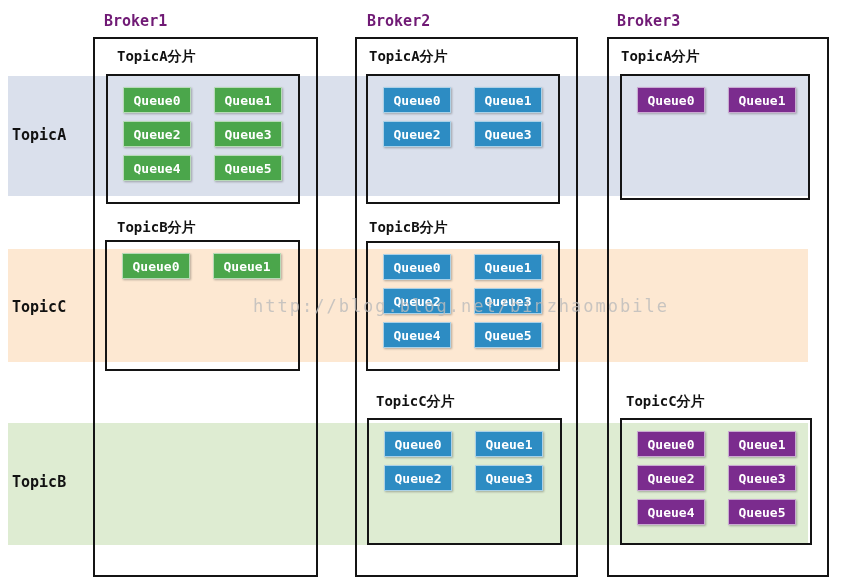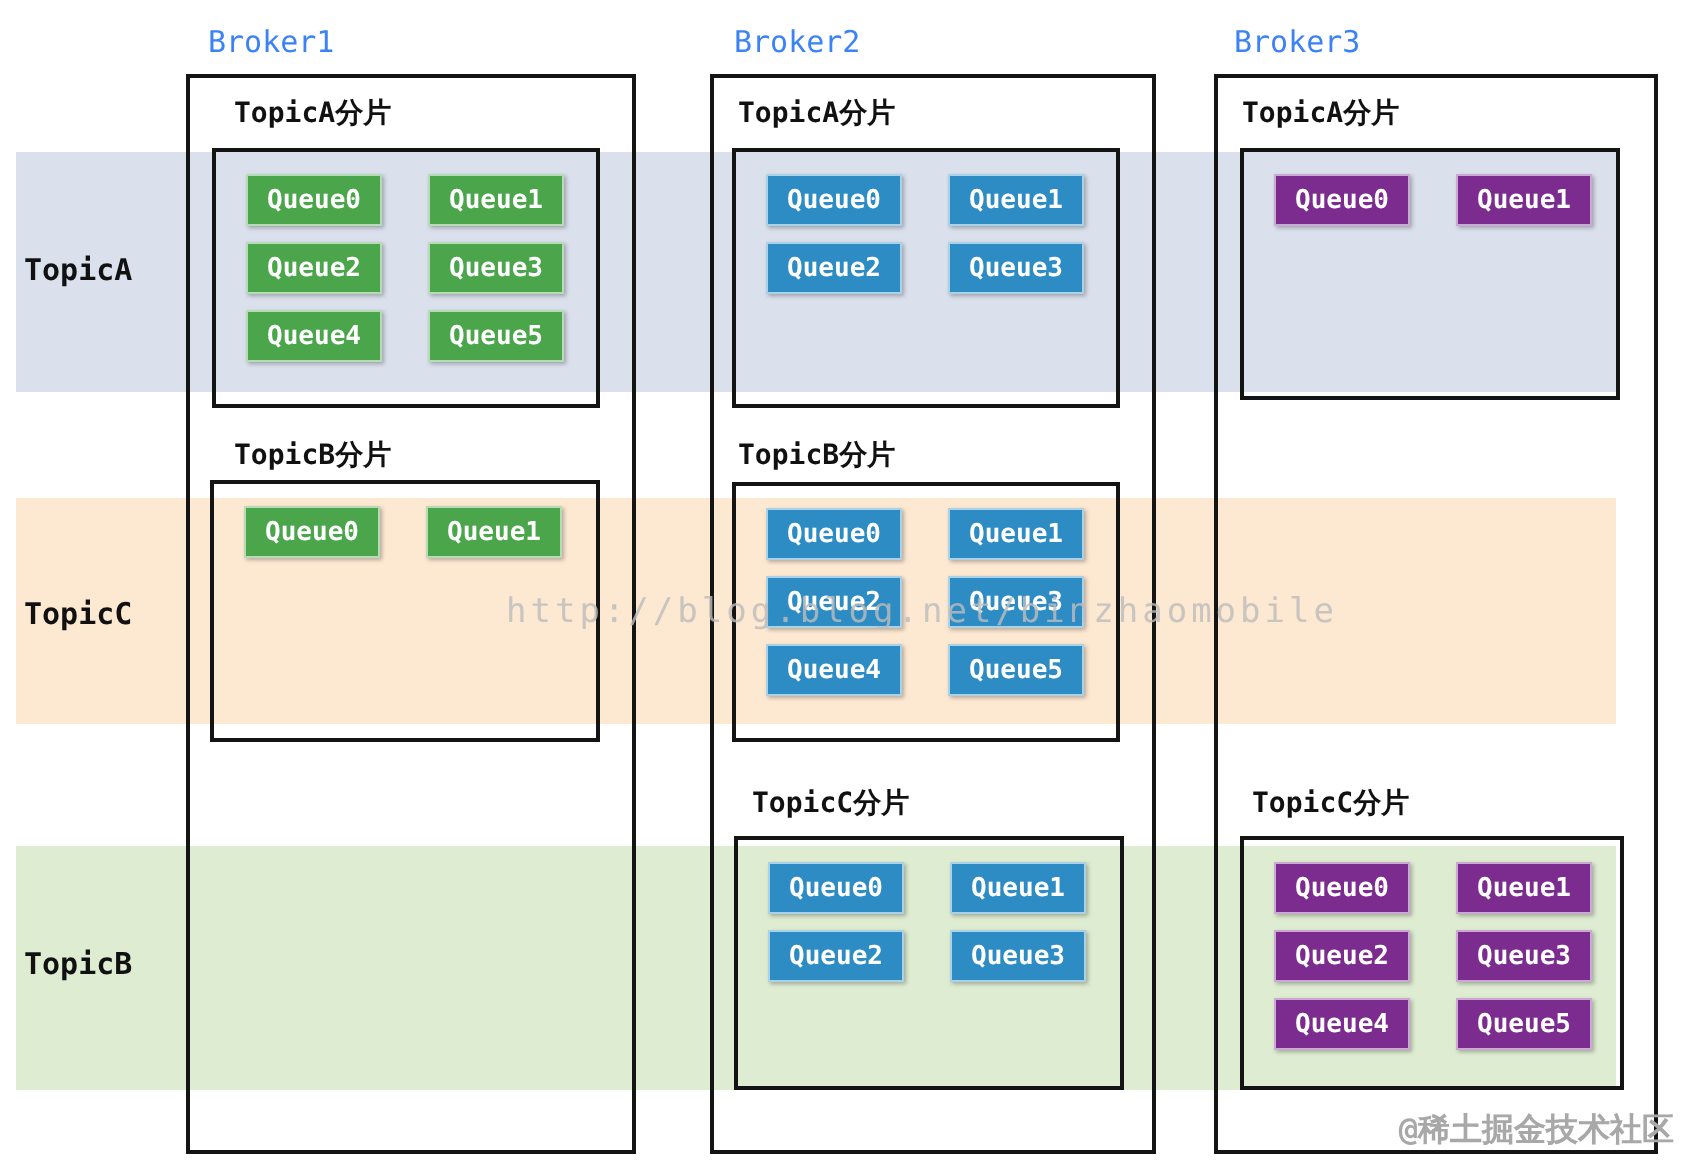"Broker1" .broker-label { color: #3b82f6 -> #701a75; font-weight: normal -> bold }
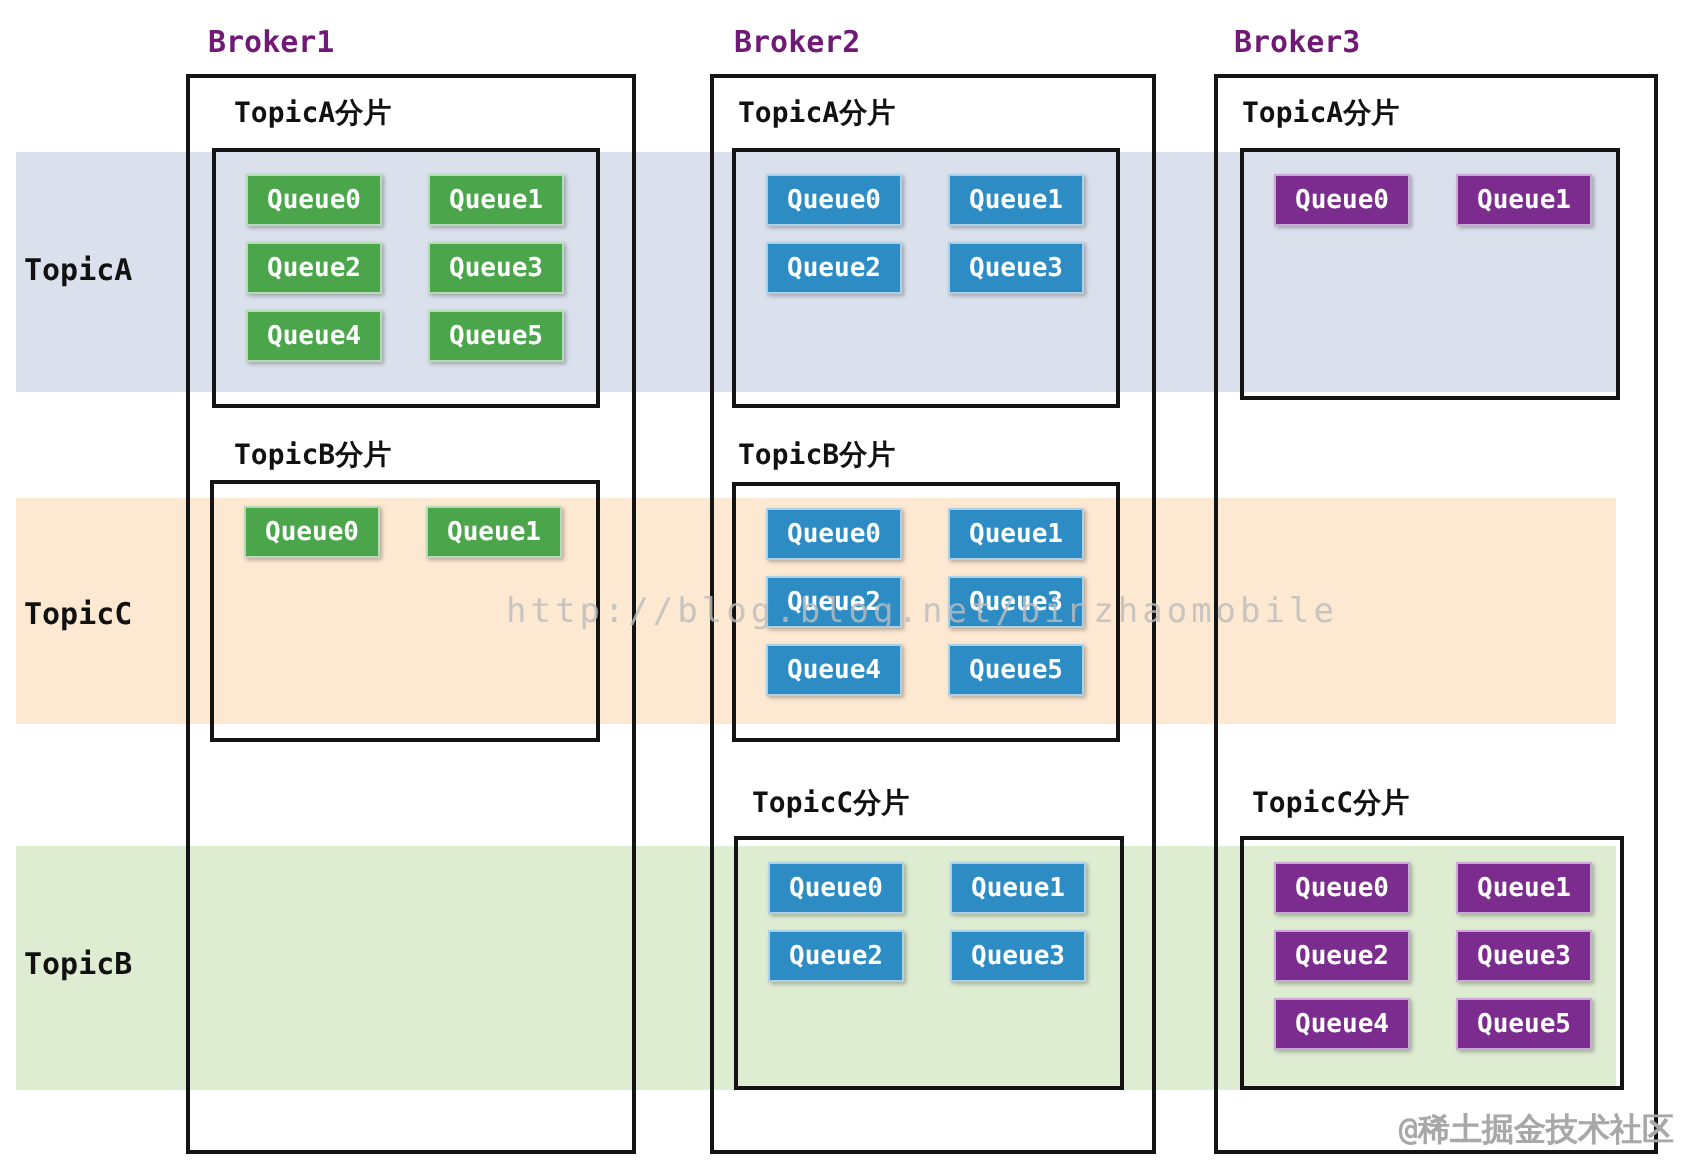"@稀土掘金技术社区" div.watermark-corner { html: <div>@稀土掘金技术社区</div> -> none }
